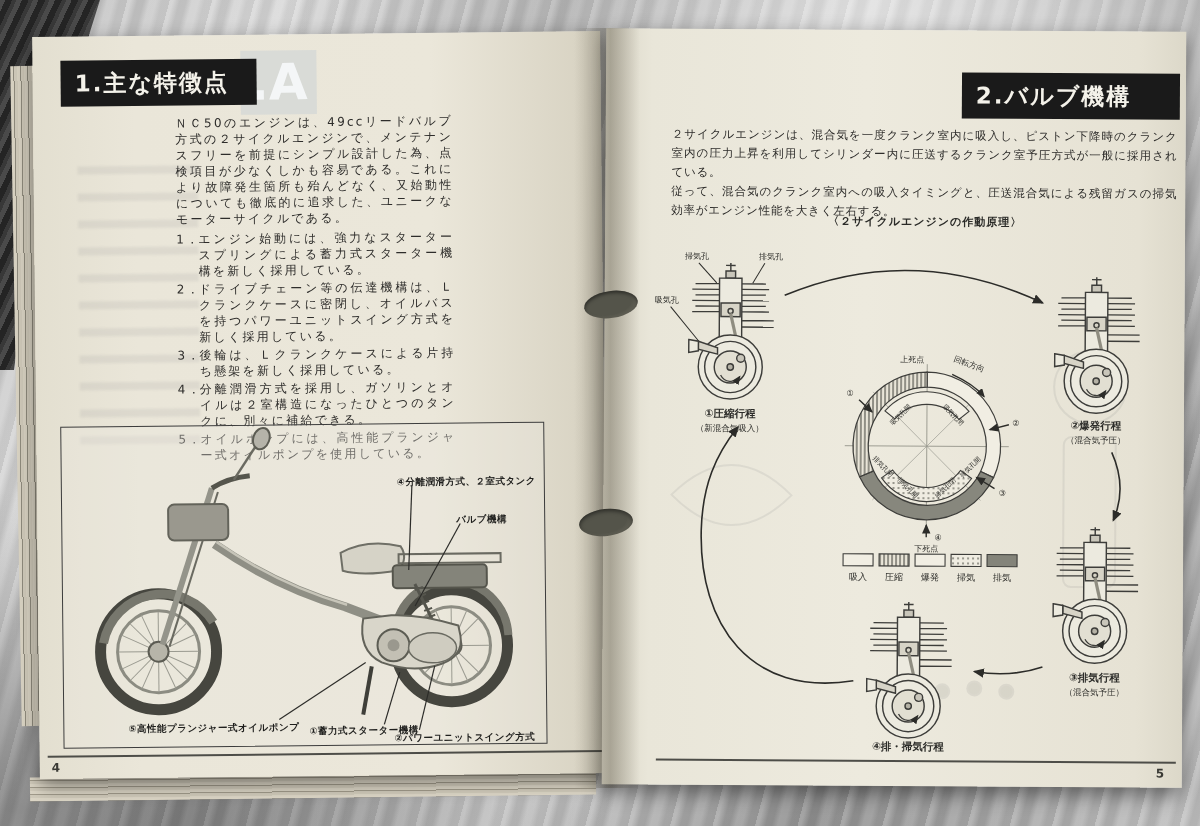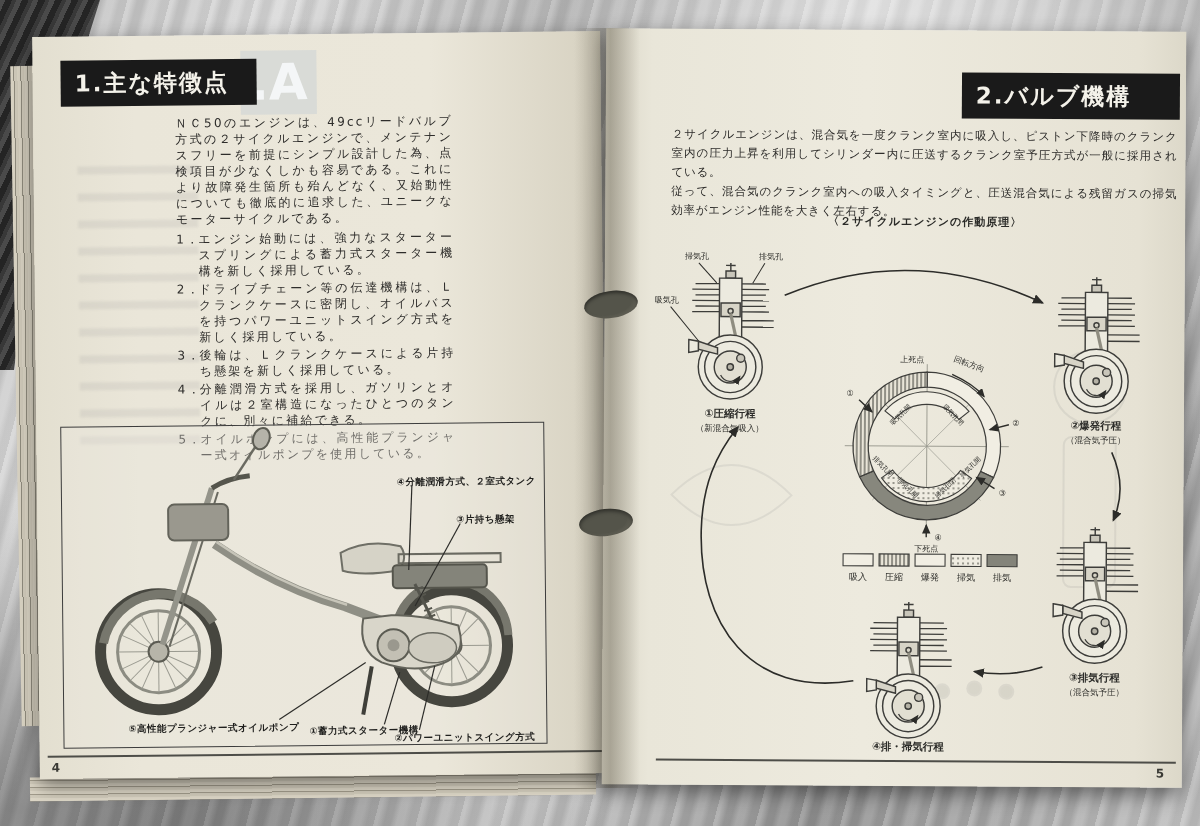"③片持ち懸架" div.callout { text: ③片持ち懸架 -> バルブ機構 }
